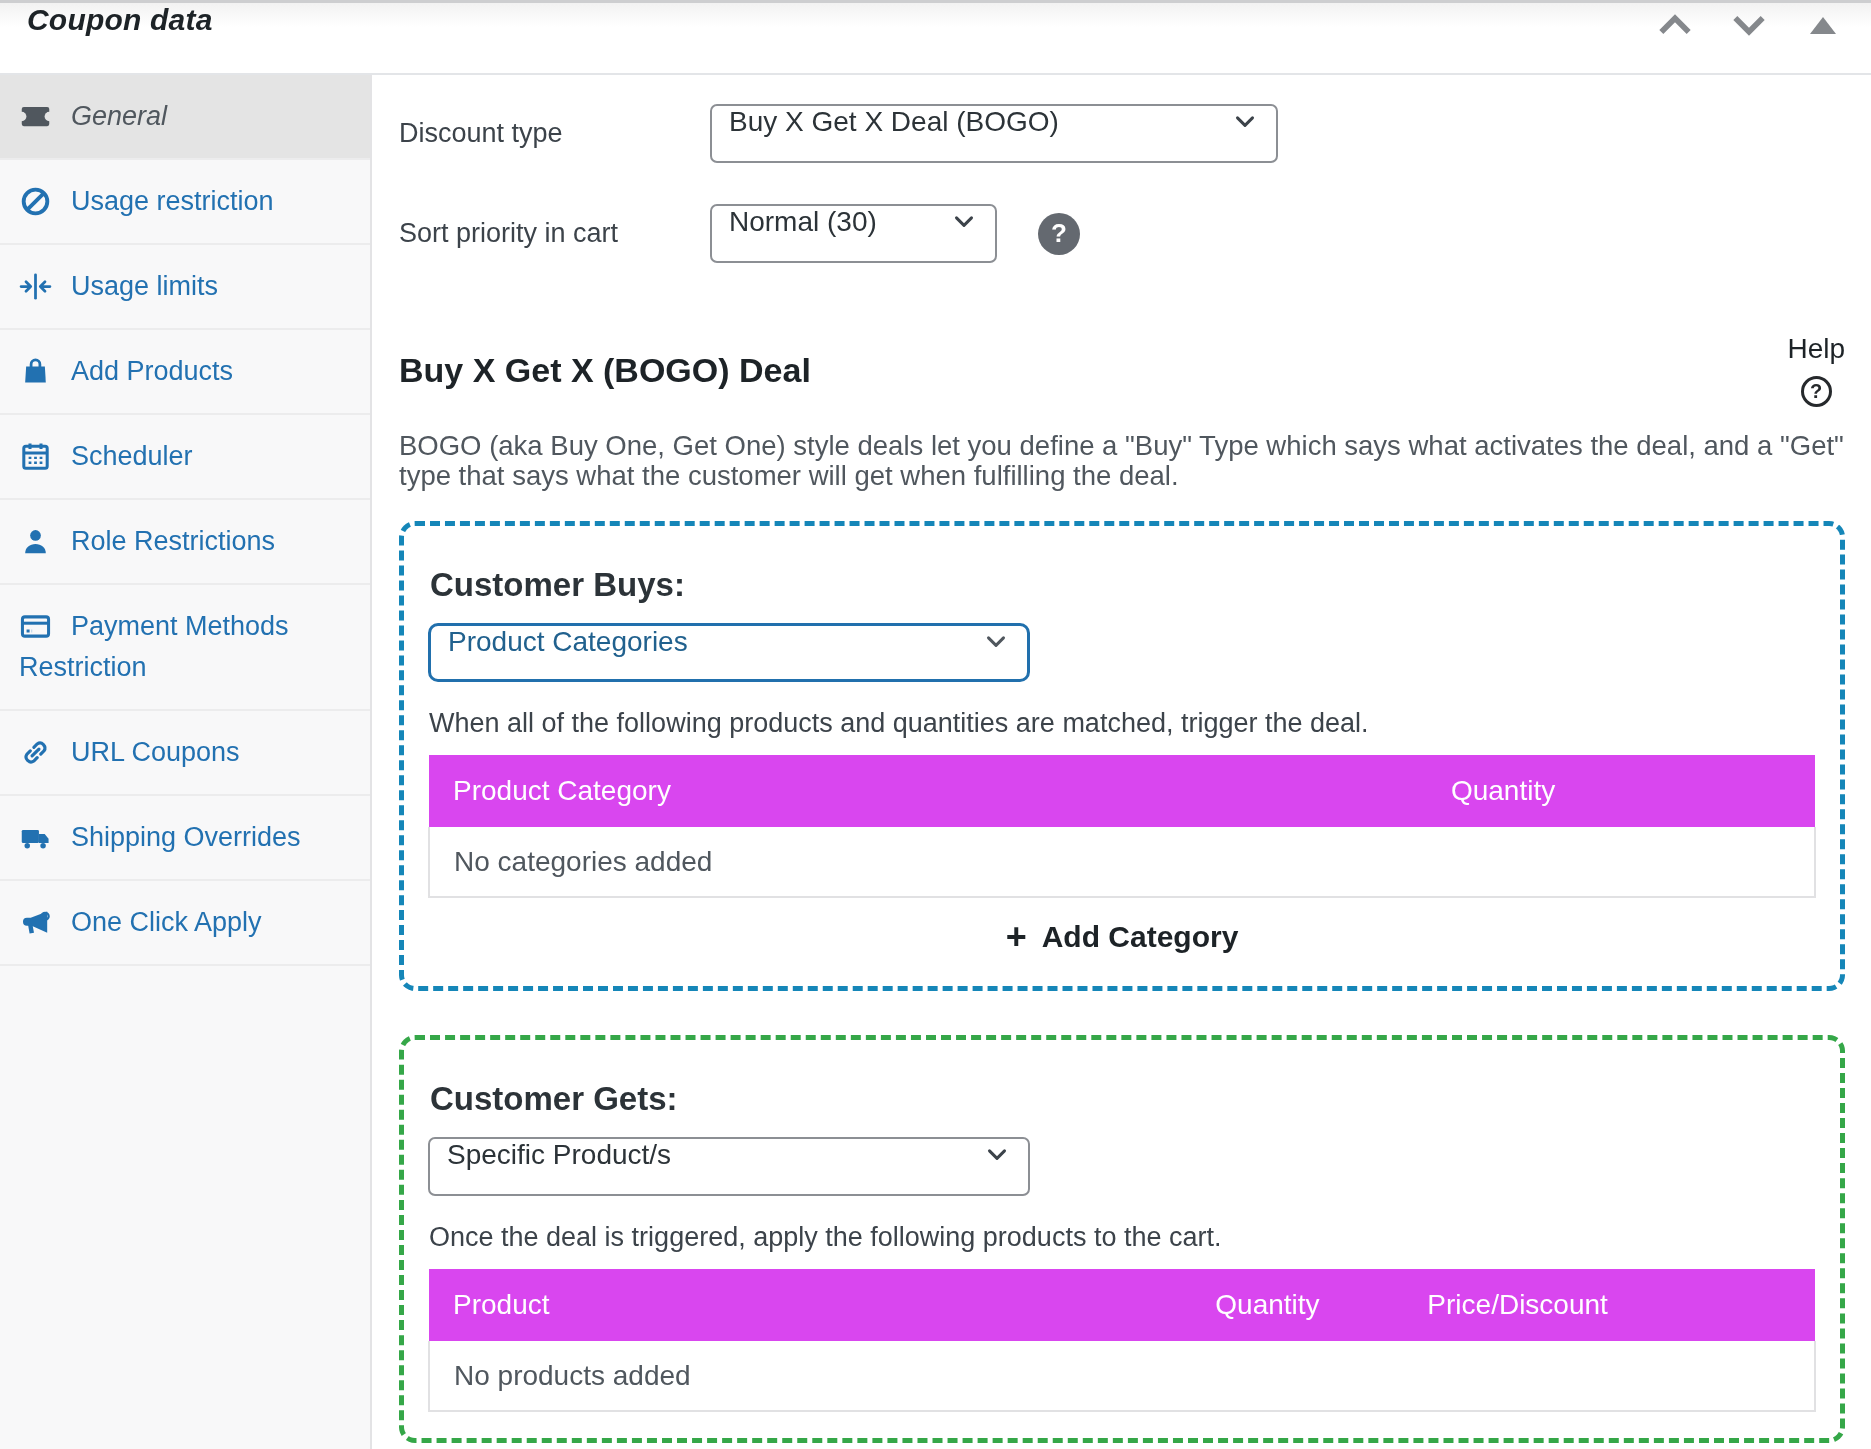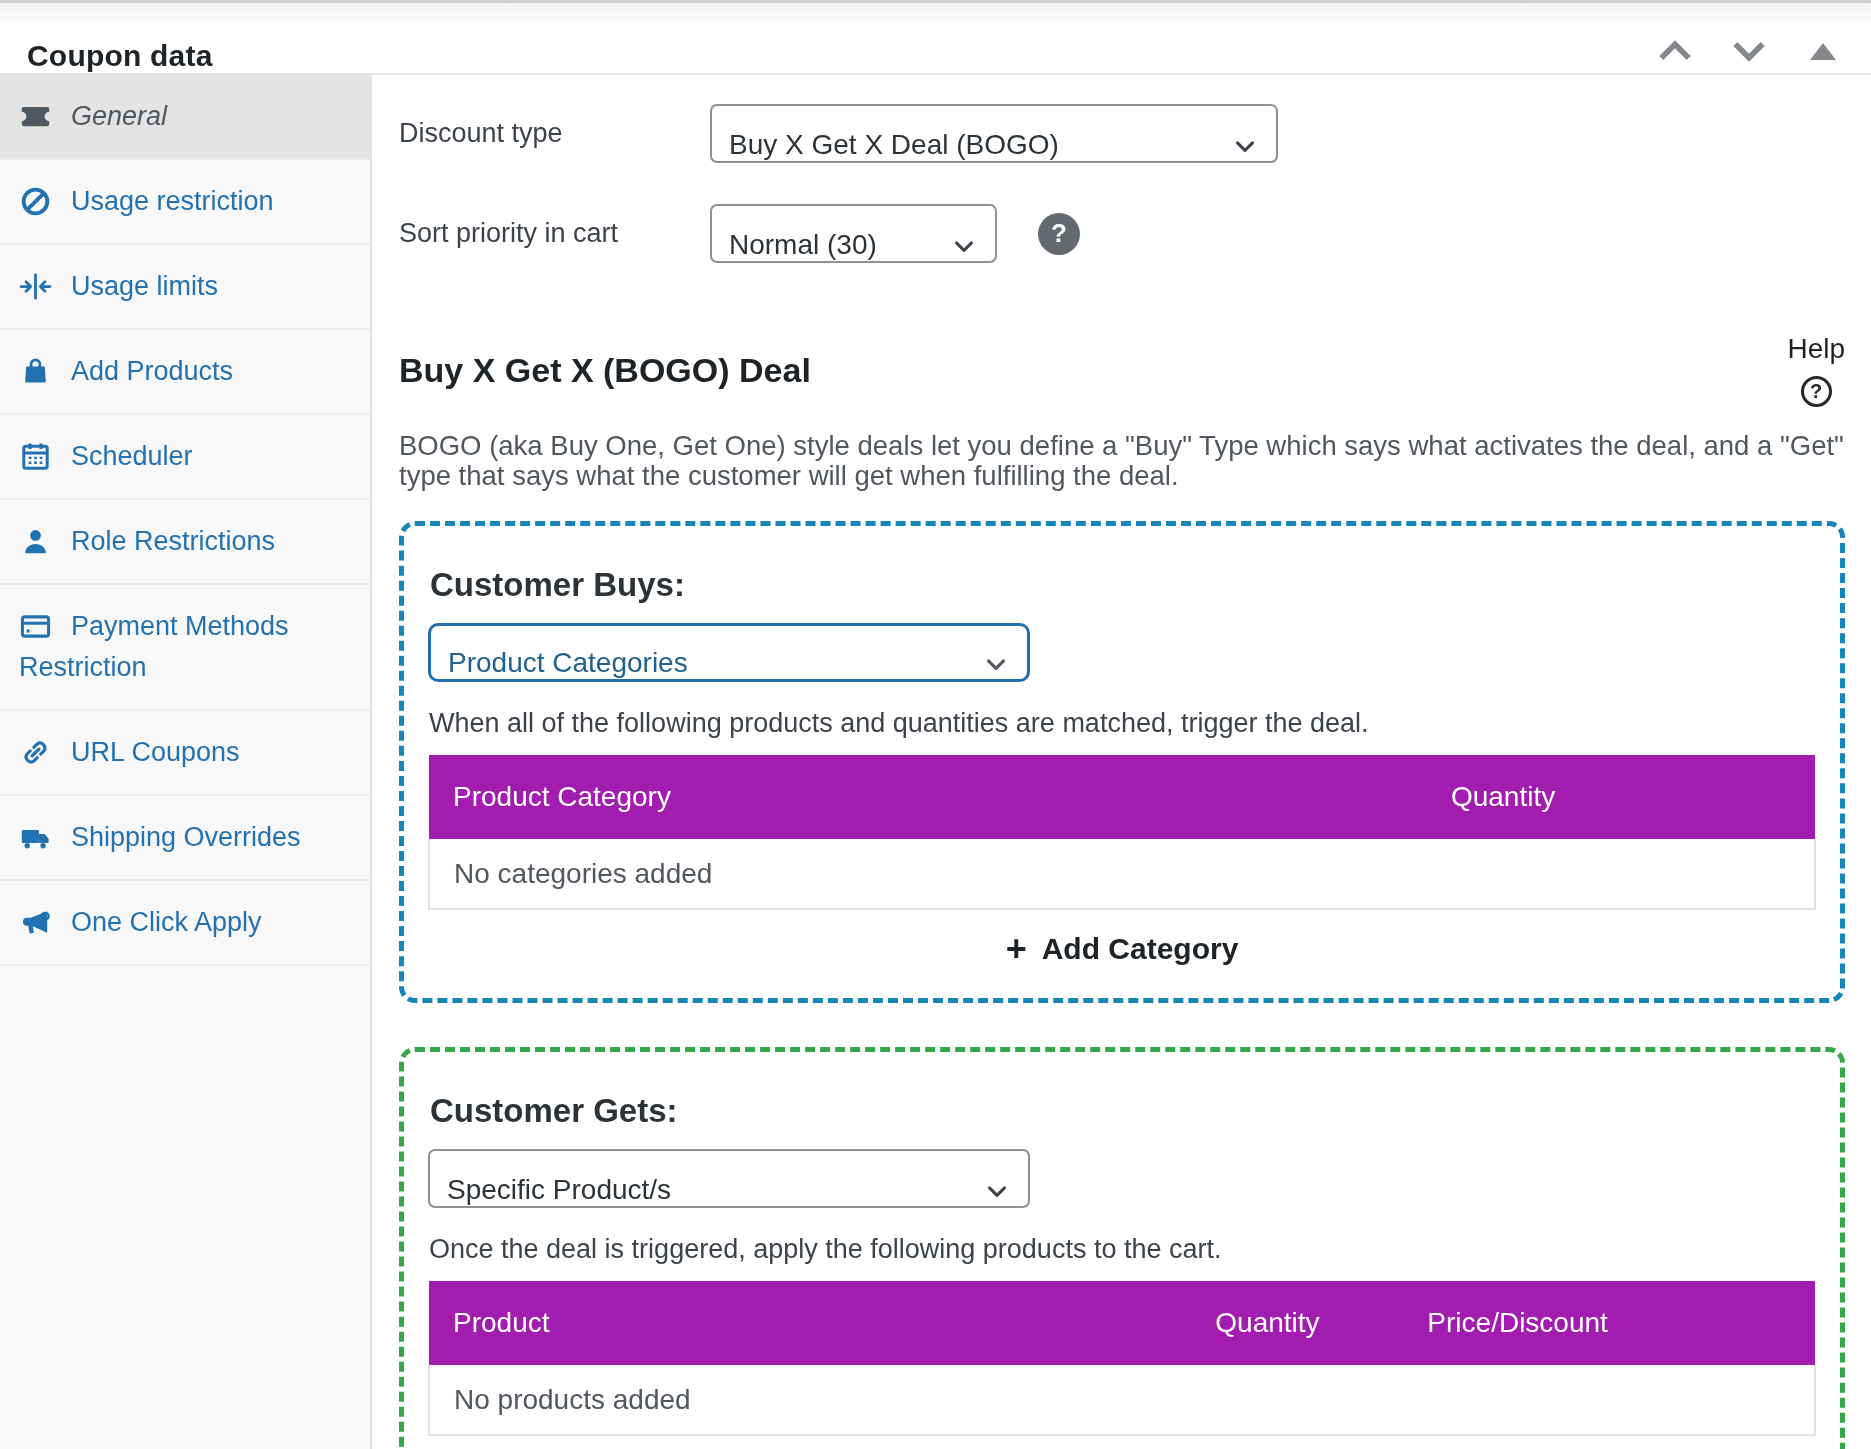"Coupon data" .postbox-header { align-items: flex-end -> flex-start; font-style: none -> italic }
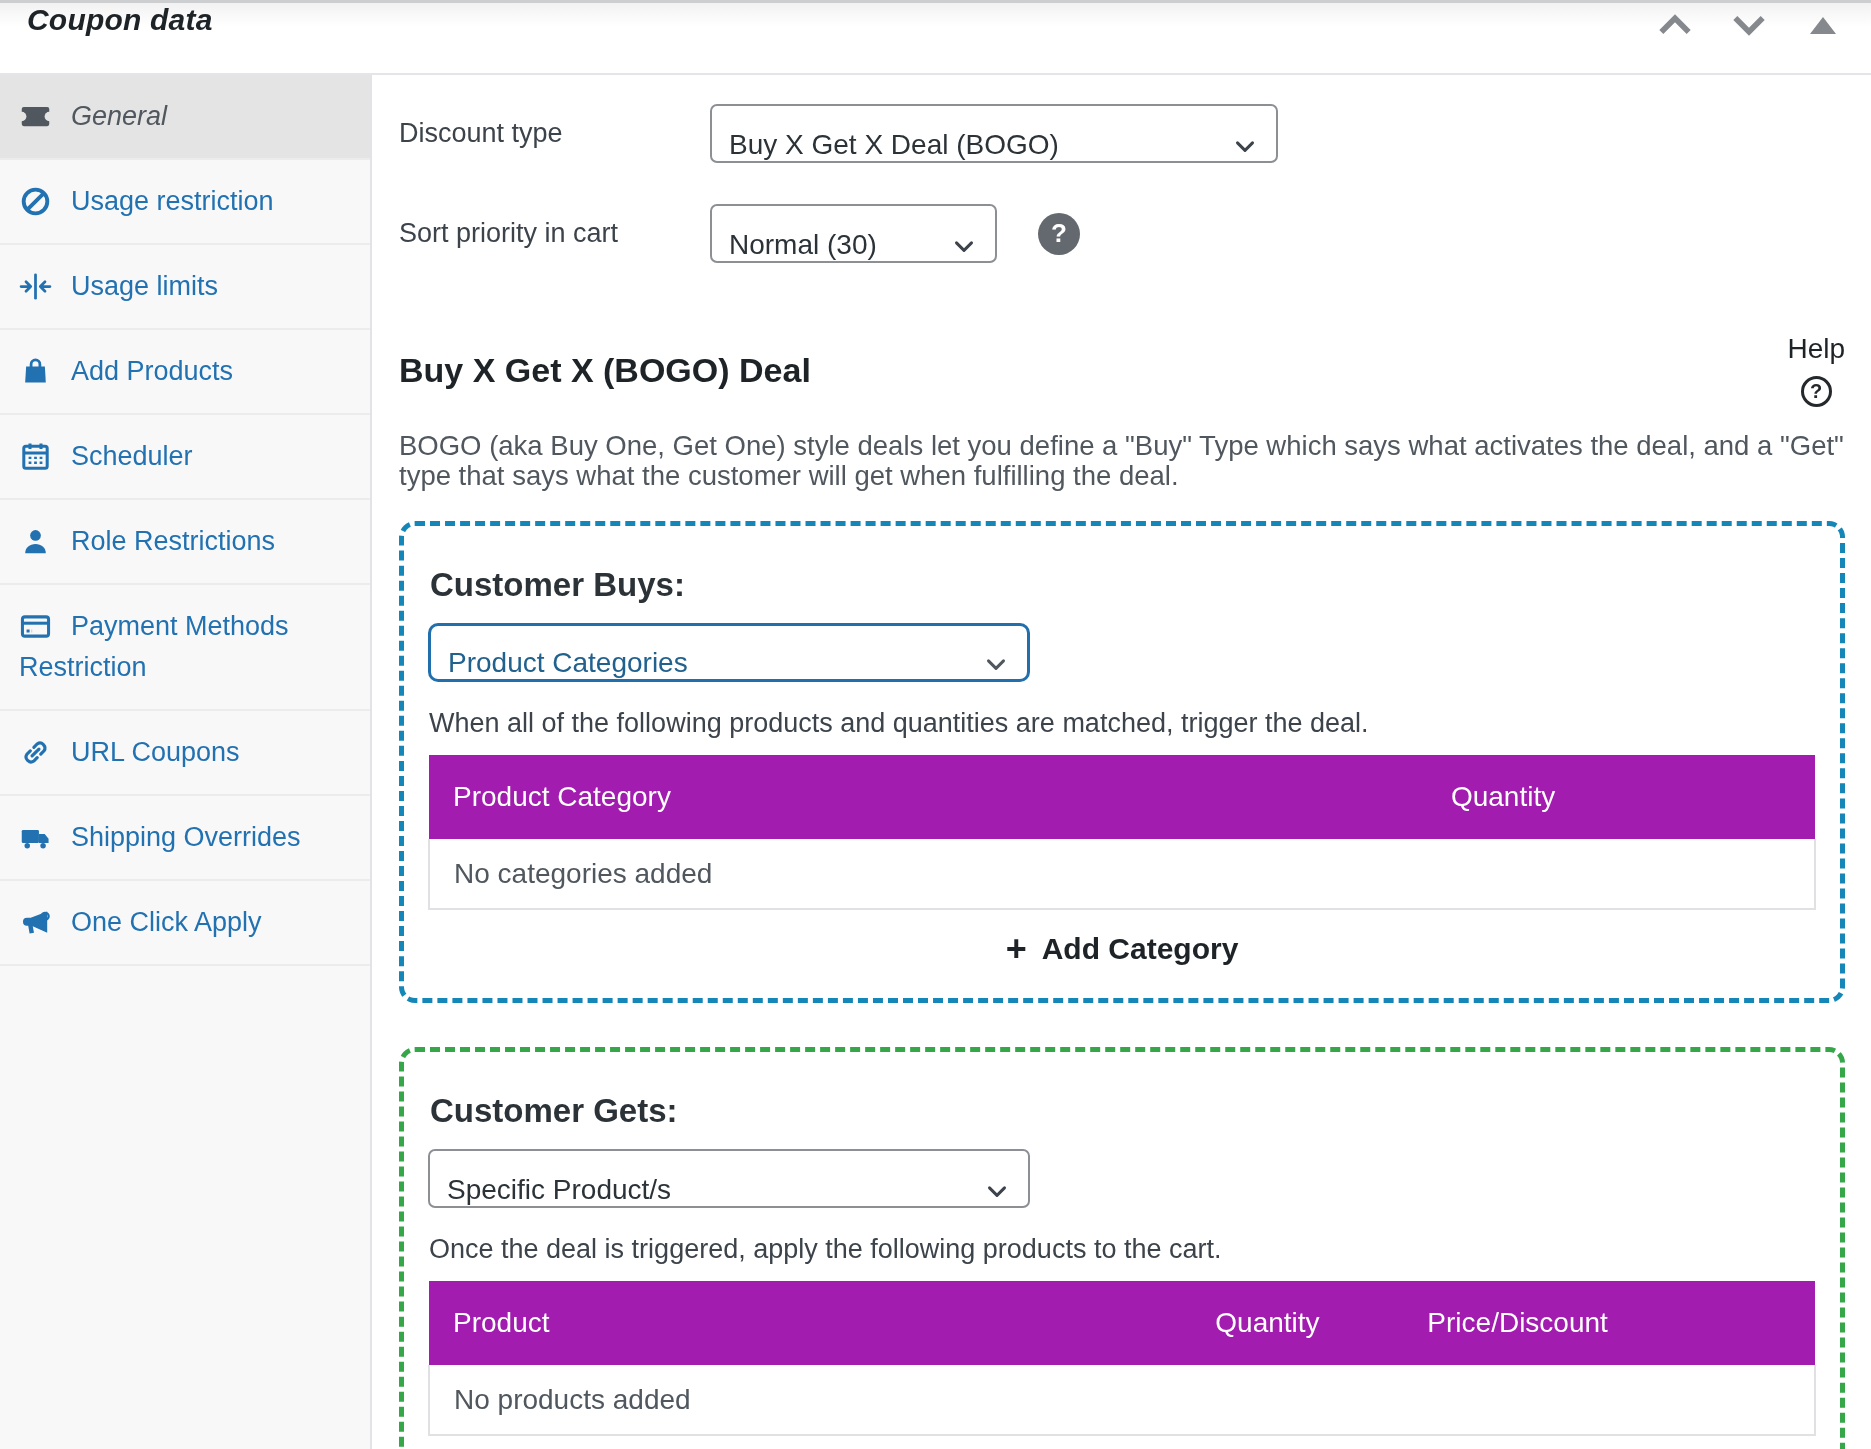"Buy X Get X Deal" .sel { align-items: flex-end -> flex-start }
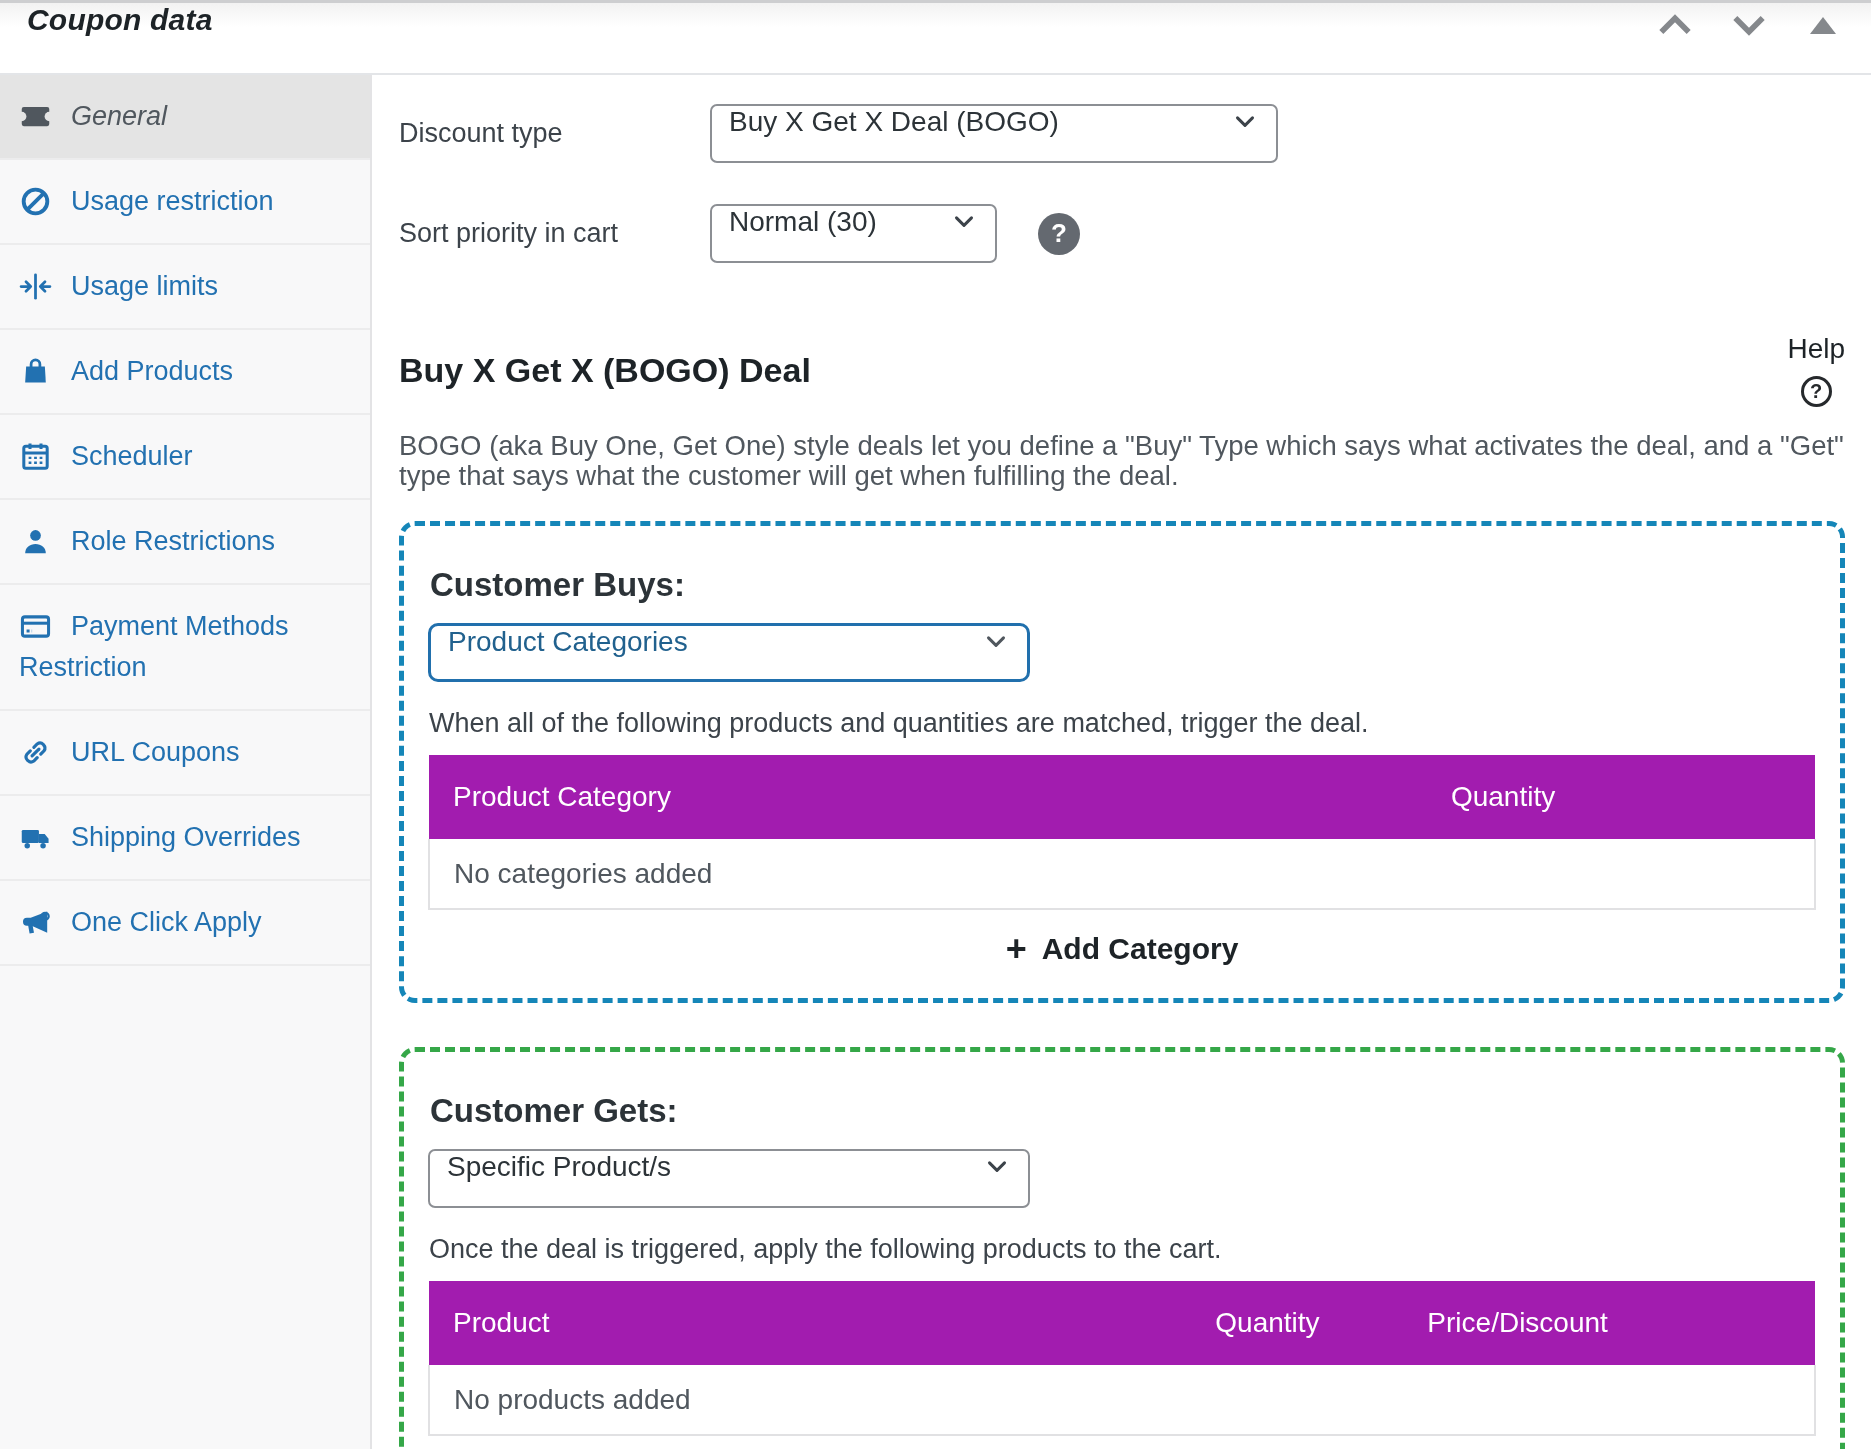"Product Category" table.deal-table th { background: #a21caf -> #d946ef; height: 84px -> 72px }
